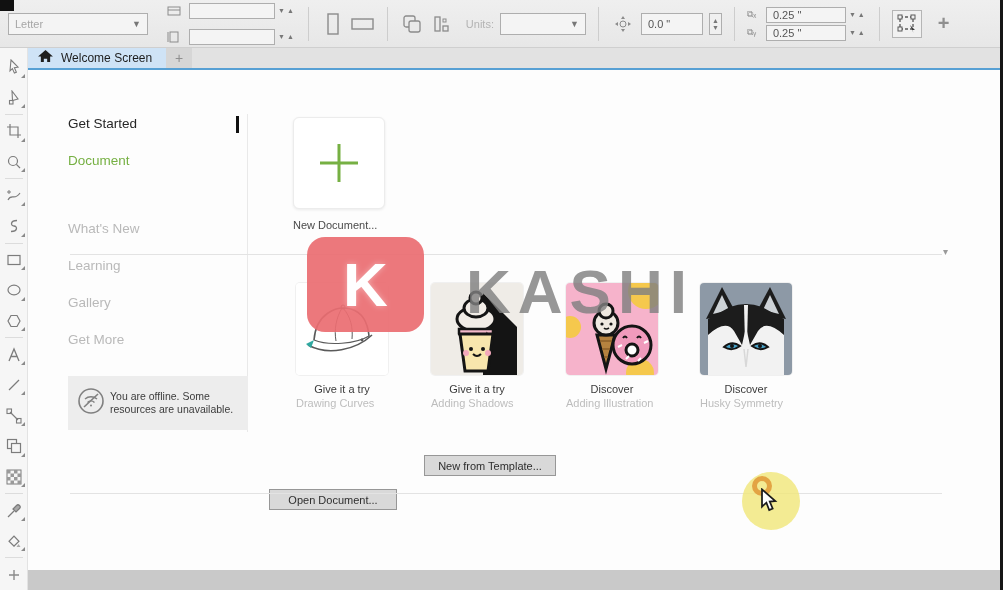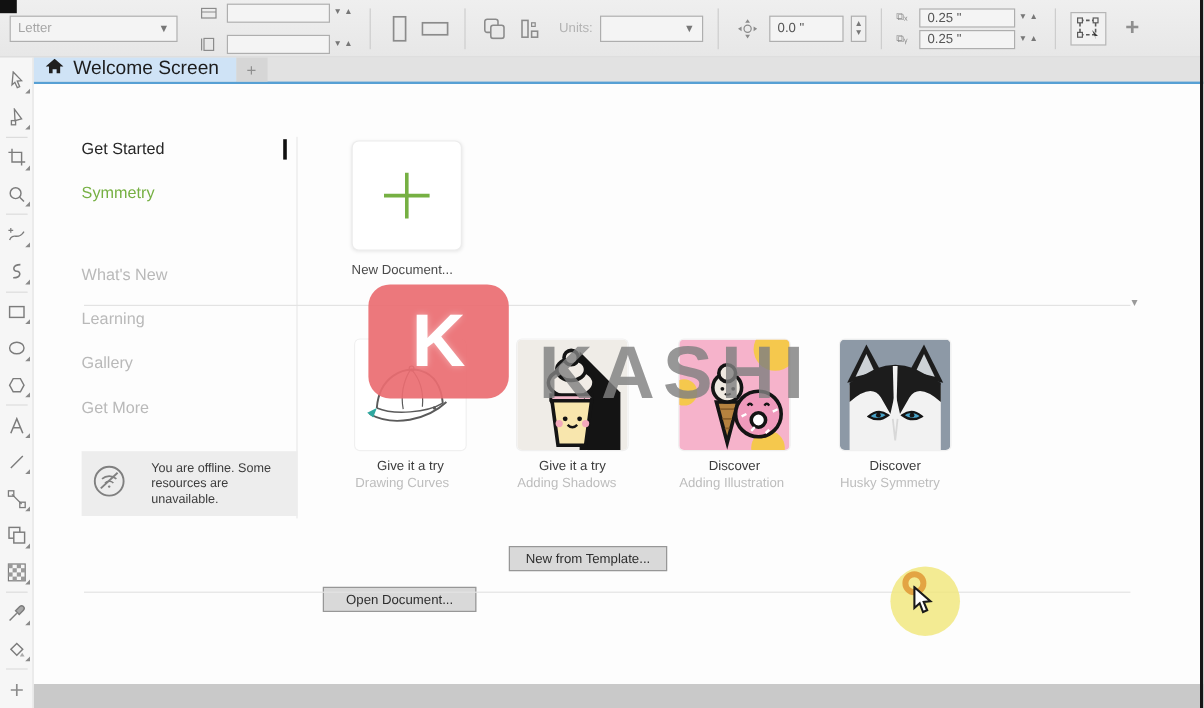"Welcome Screen" .tab { font-size: 16px -> 12px }
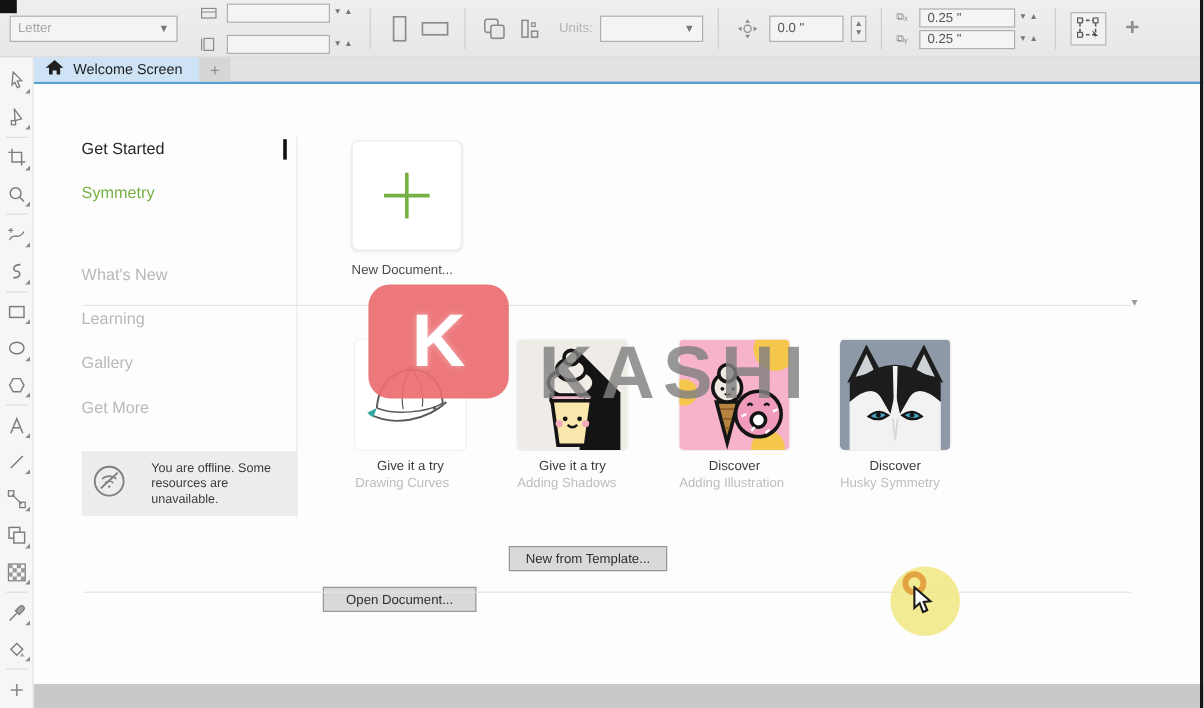"Symmetry" div.nav-item { text: Symmetry -> Document }
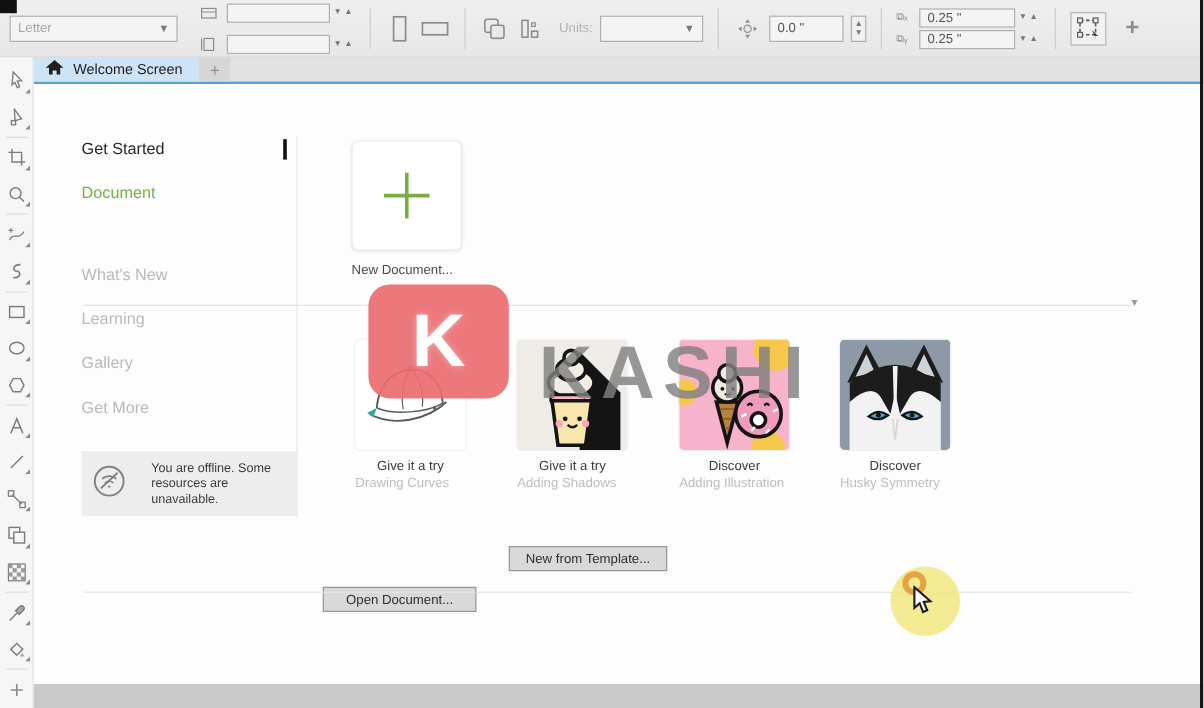"KASHI" .wm-text { left: 421px -> 438px; margin-top: 20px -> none }
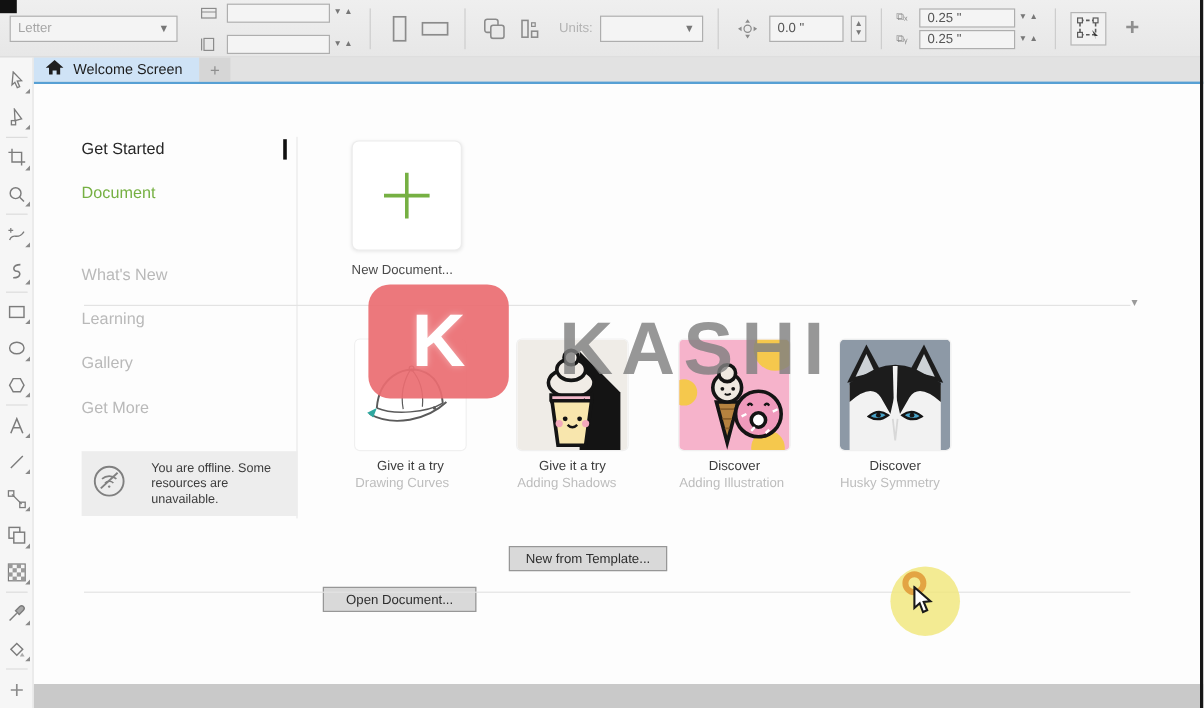"You are offline. Some resources" .offline-box { gap: 20px -> 4px }
